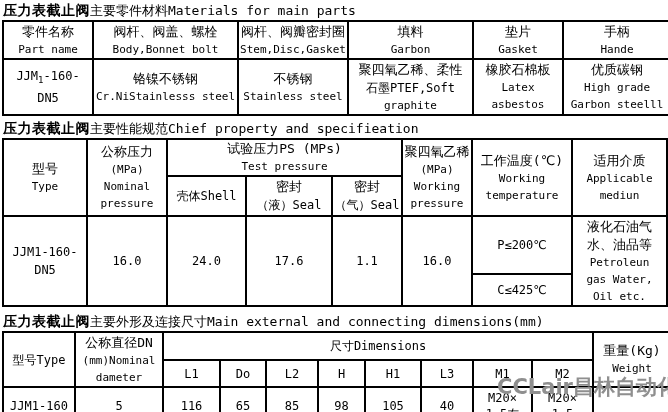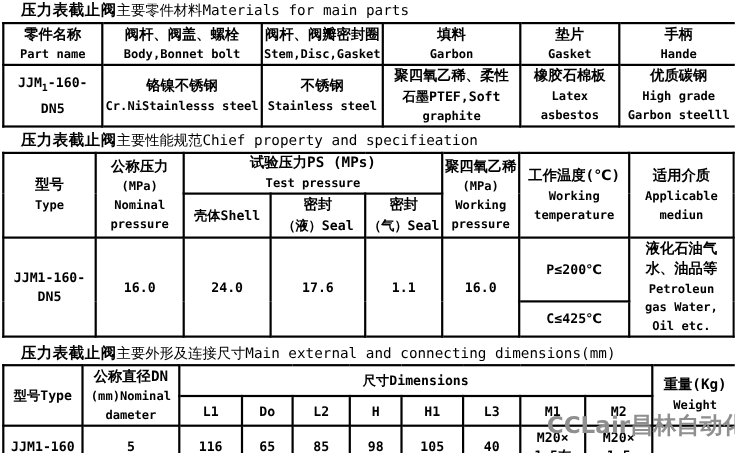"压力表截止阀主要零件材料Materials for main parts" .title { padding: 3px 0 2px 19px -> 3px 0 2px 3px }
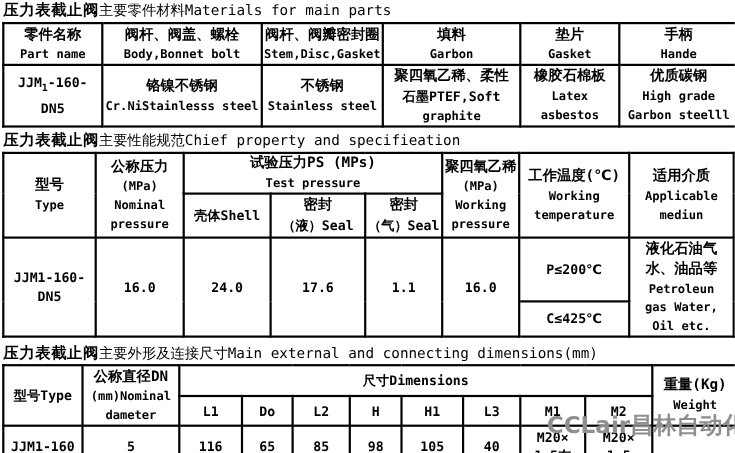"零件名称" th,td { font-weight: bold -> normal }
